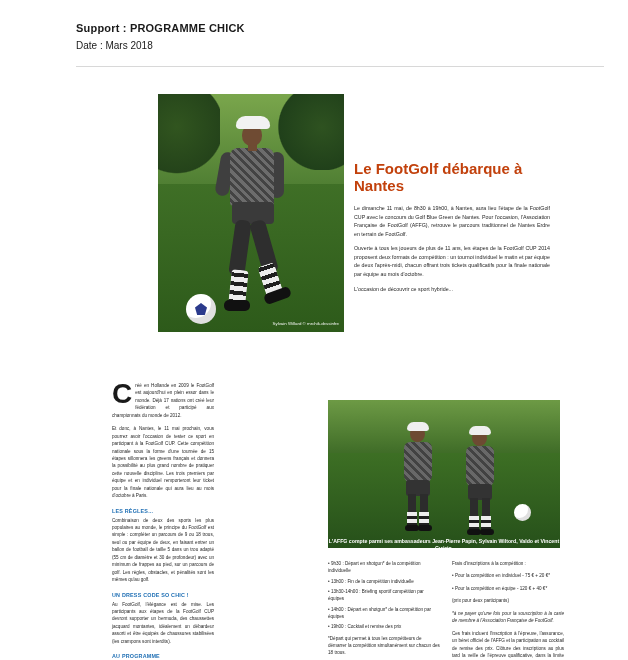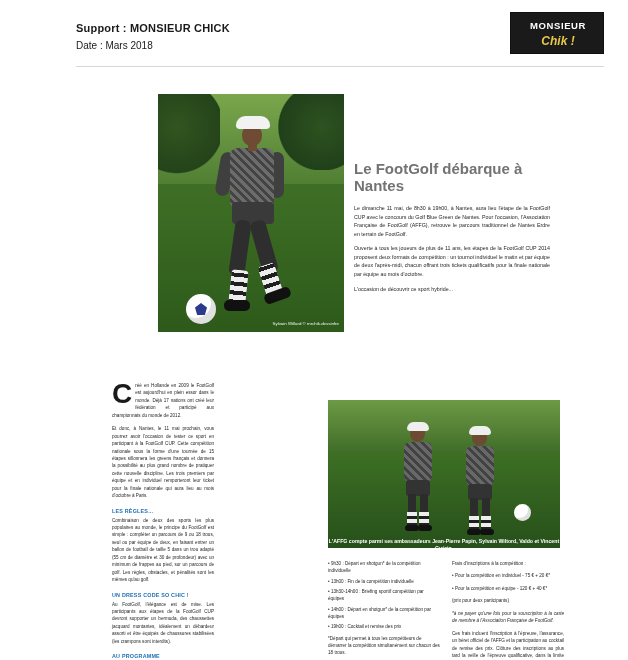"Support : MONSIEUR CHICK" div.hdr-support { text: MONSIEUR -> PROGRAMME }
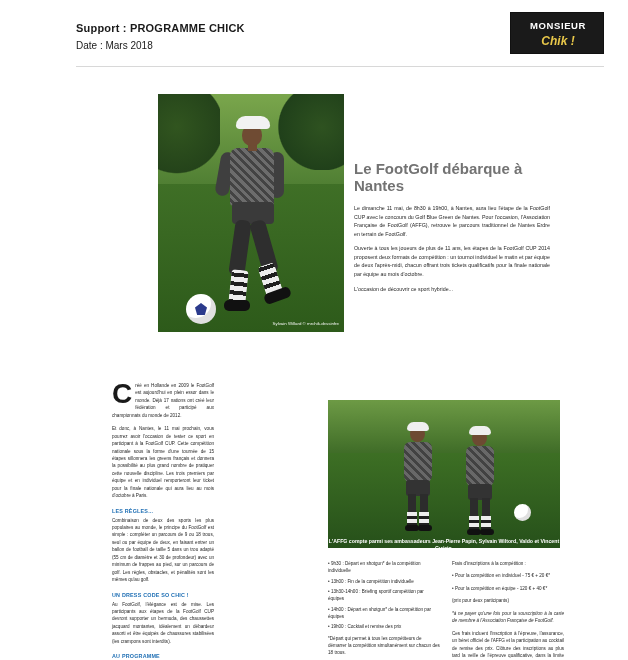"MONSIEUR" div.logo { html: <div> <div>MONSIEUR</div> <div>Chik !</div> </div> -> none }
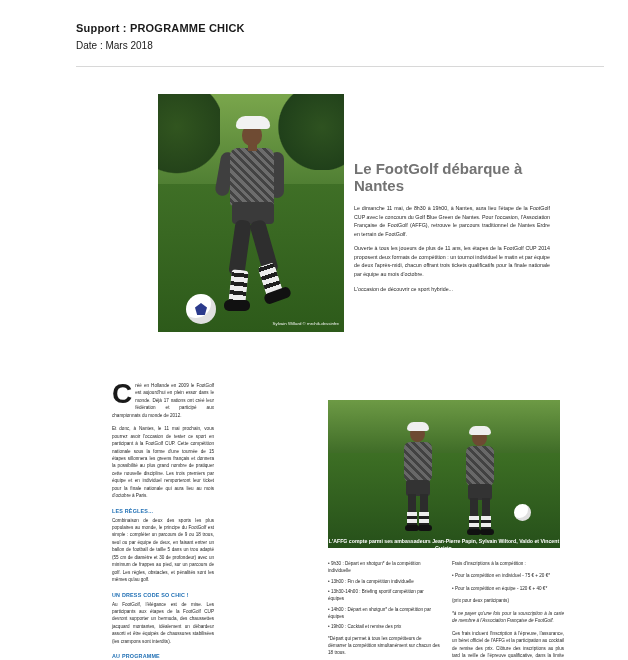"Le FootGolf débarque à Nantes" .headline { color: #737373 -> #c2410c }
